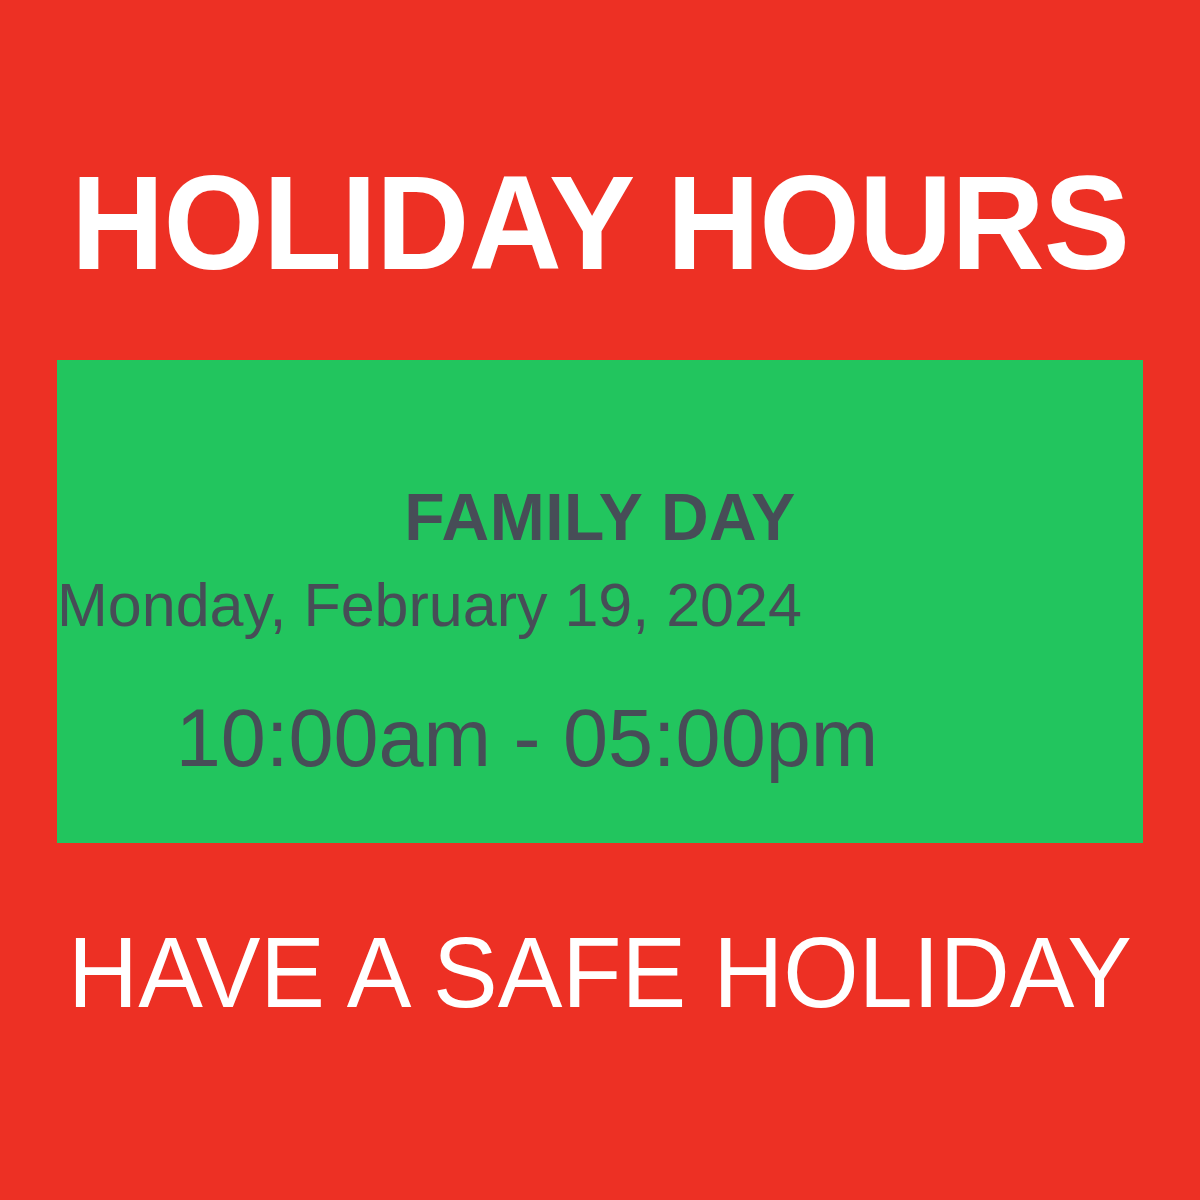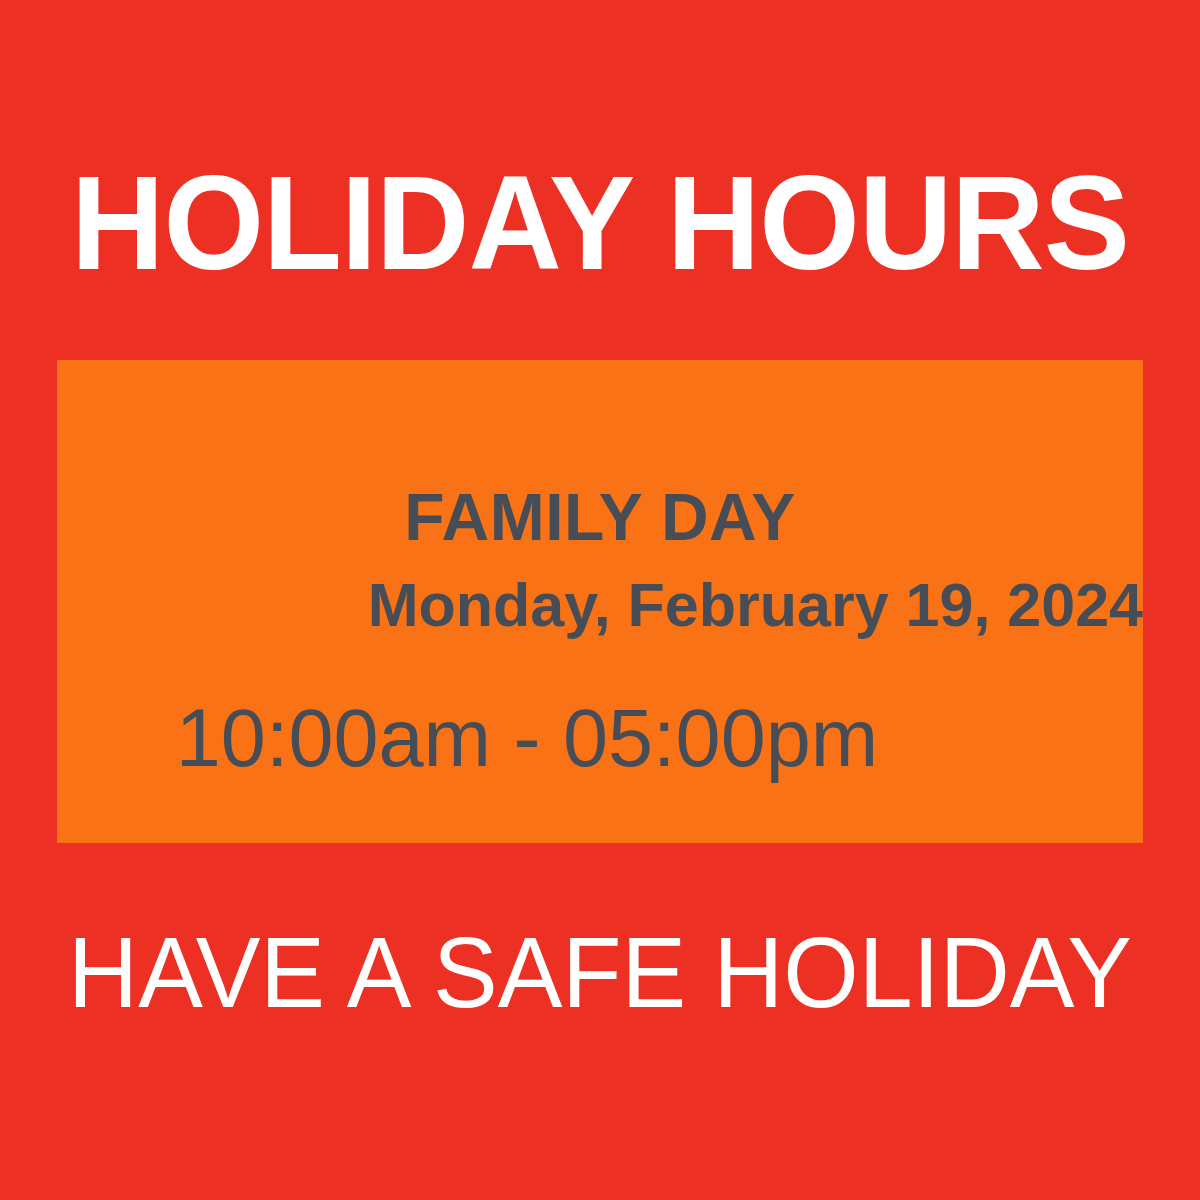"FAMILY DAY" #details-card { background: #f97316 -> #22c55e }
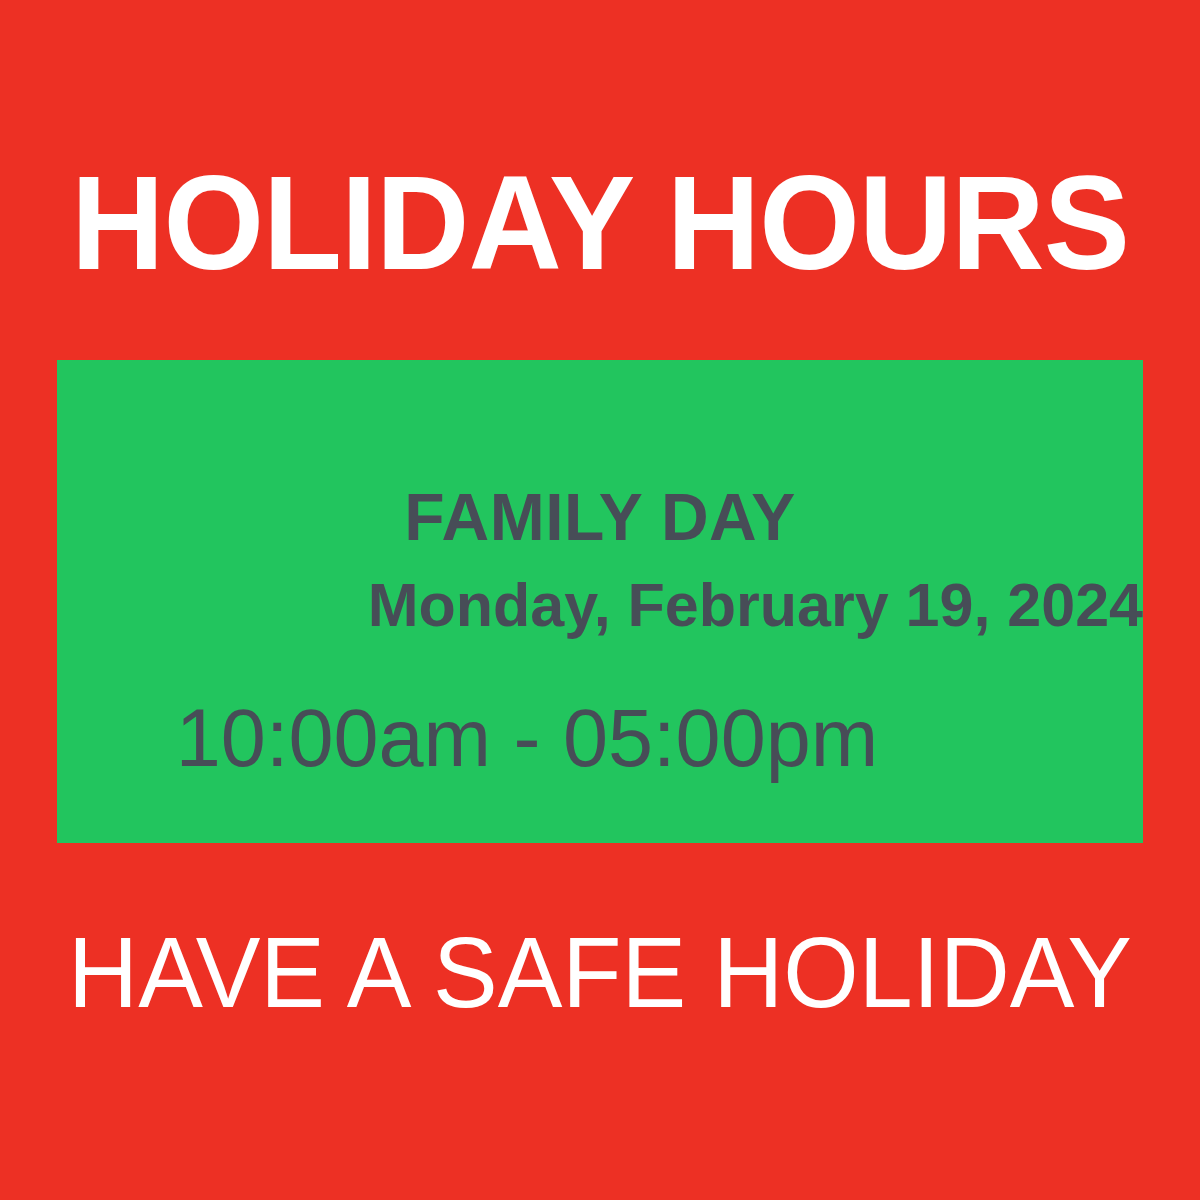"Monday, February 19, 2024" #holiday-date { font-weight: 700 -> 400; text-align: right -> left }
